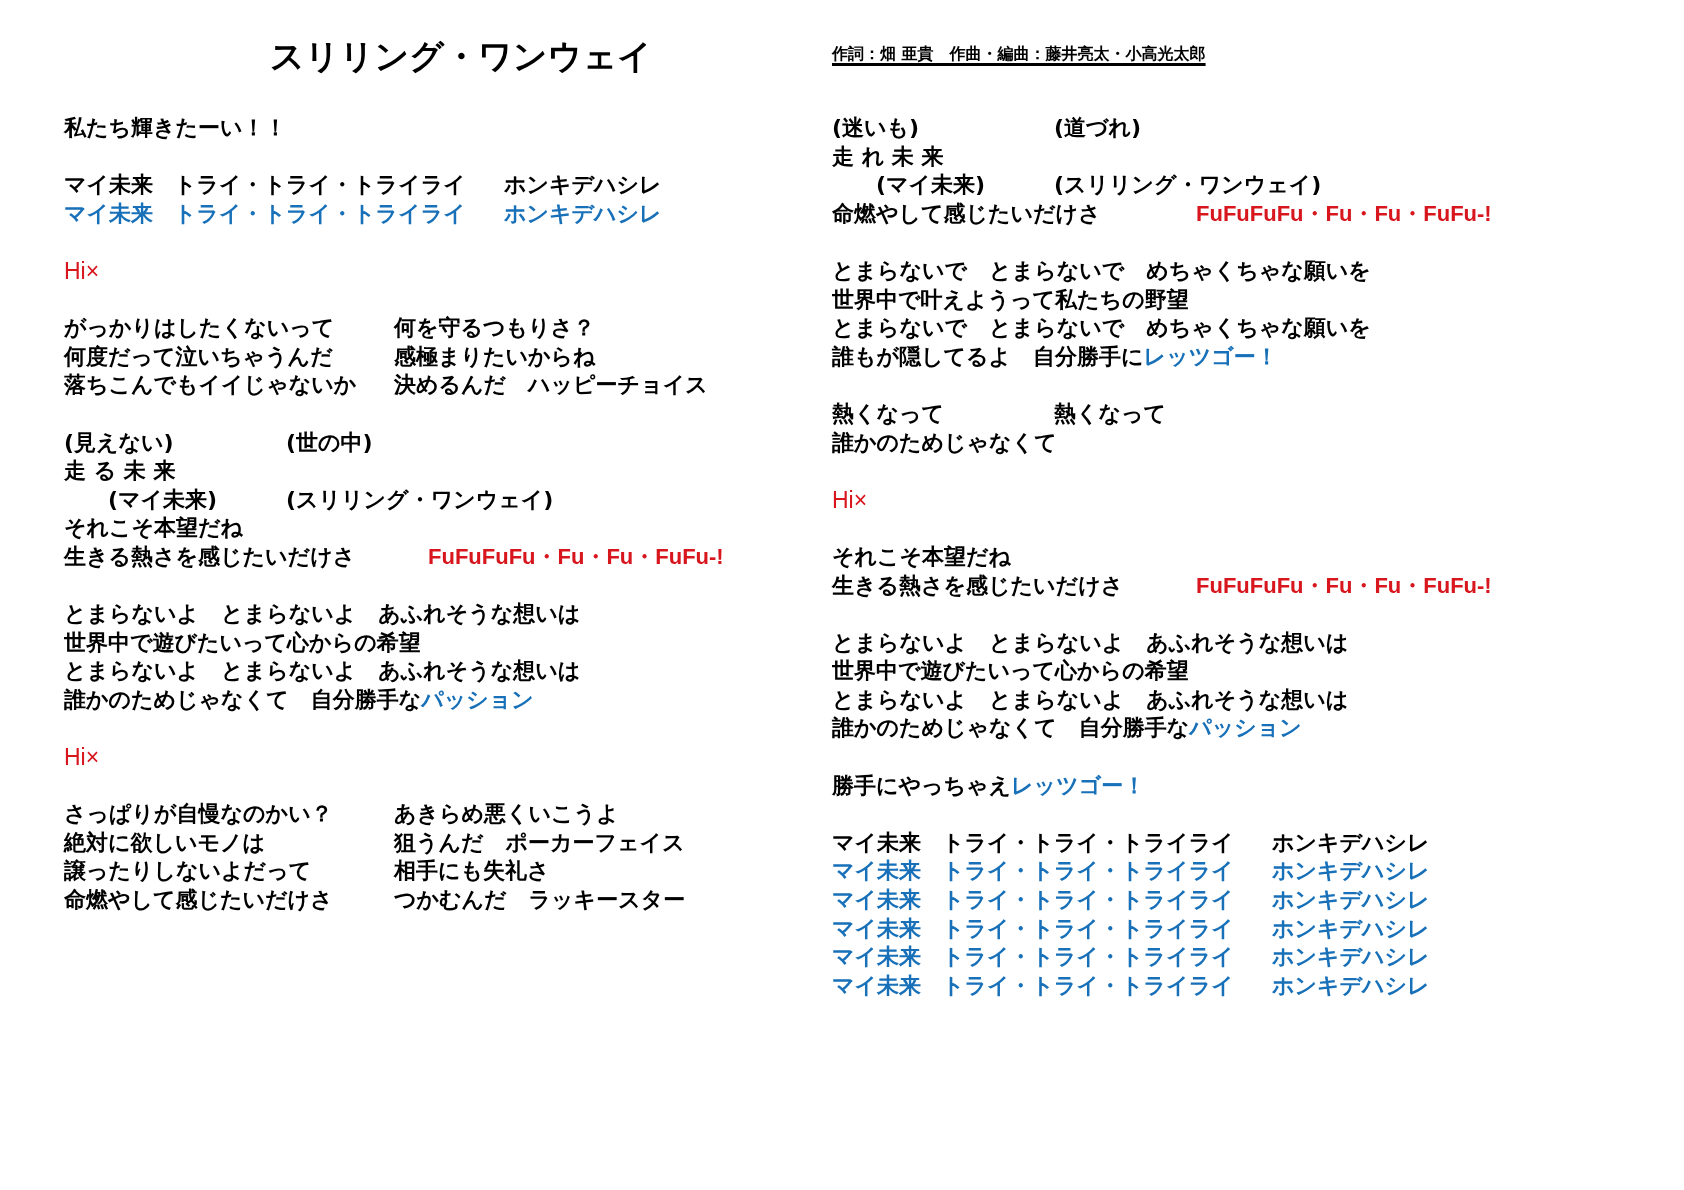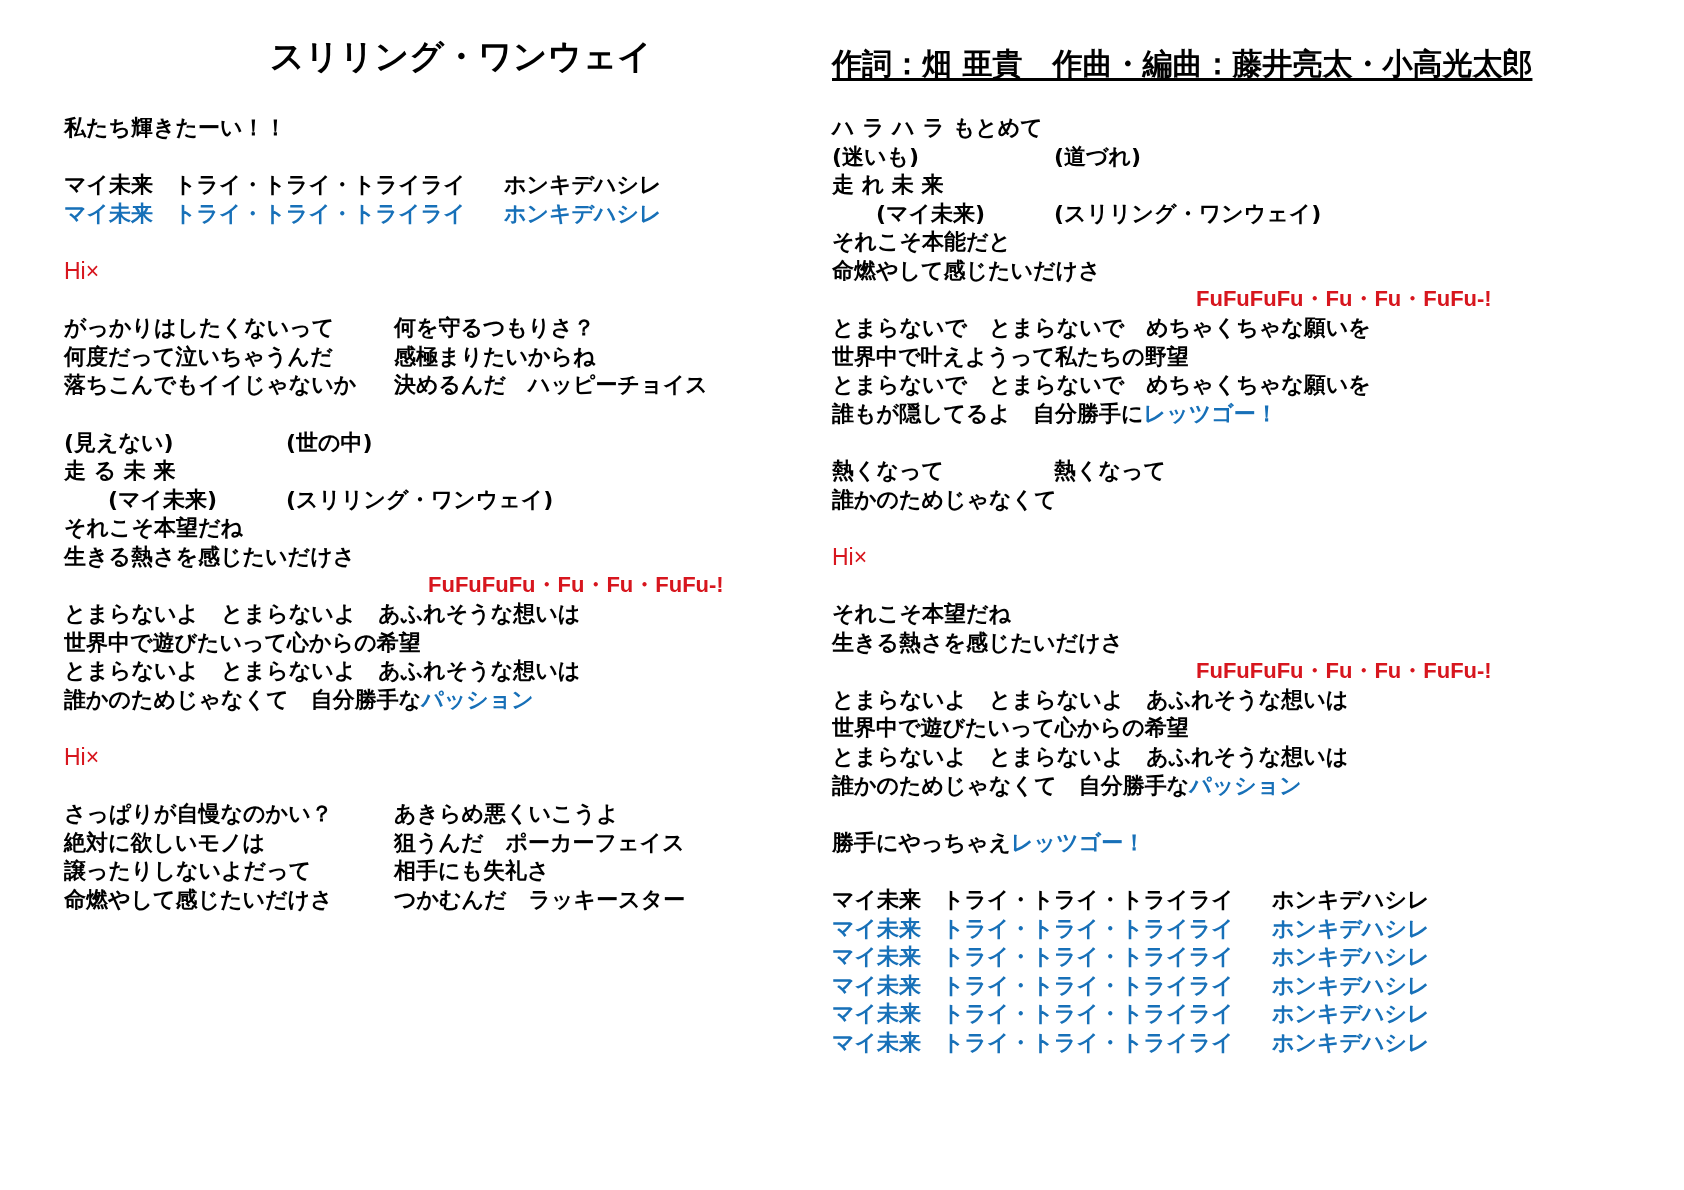"作詞：畑 亜貴 作曲・編曲：藤井亮太・小高光太郎" .credits { font-size: 30px -> 16px }
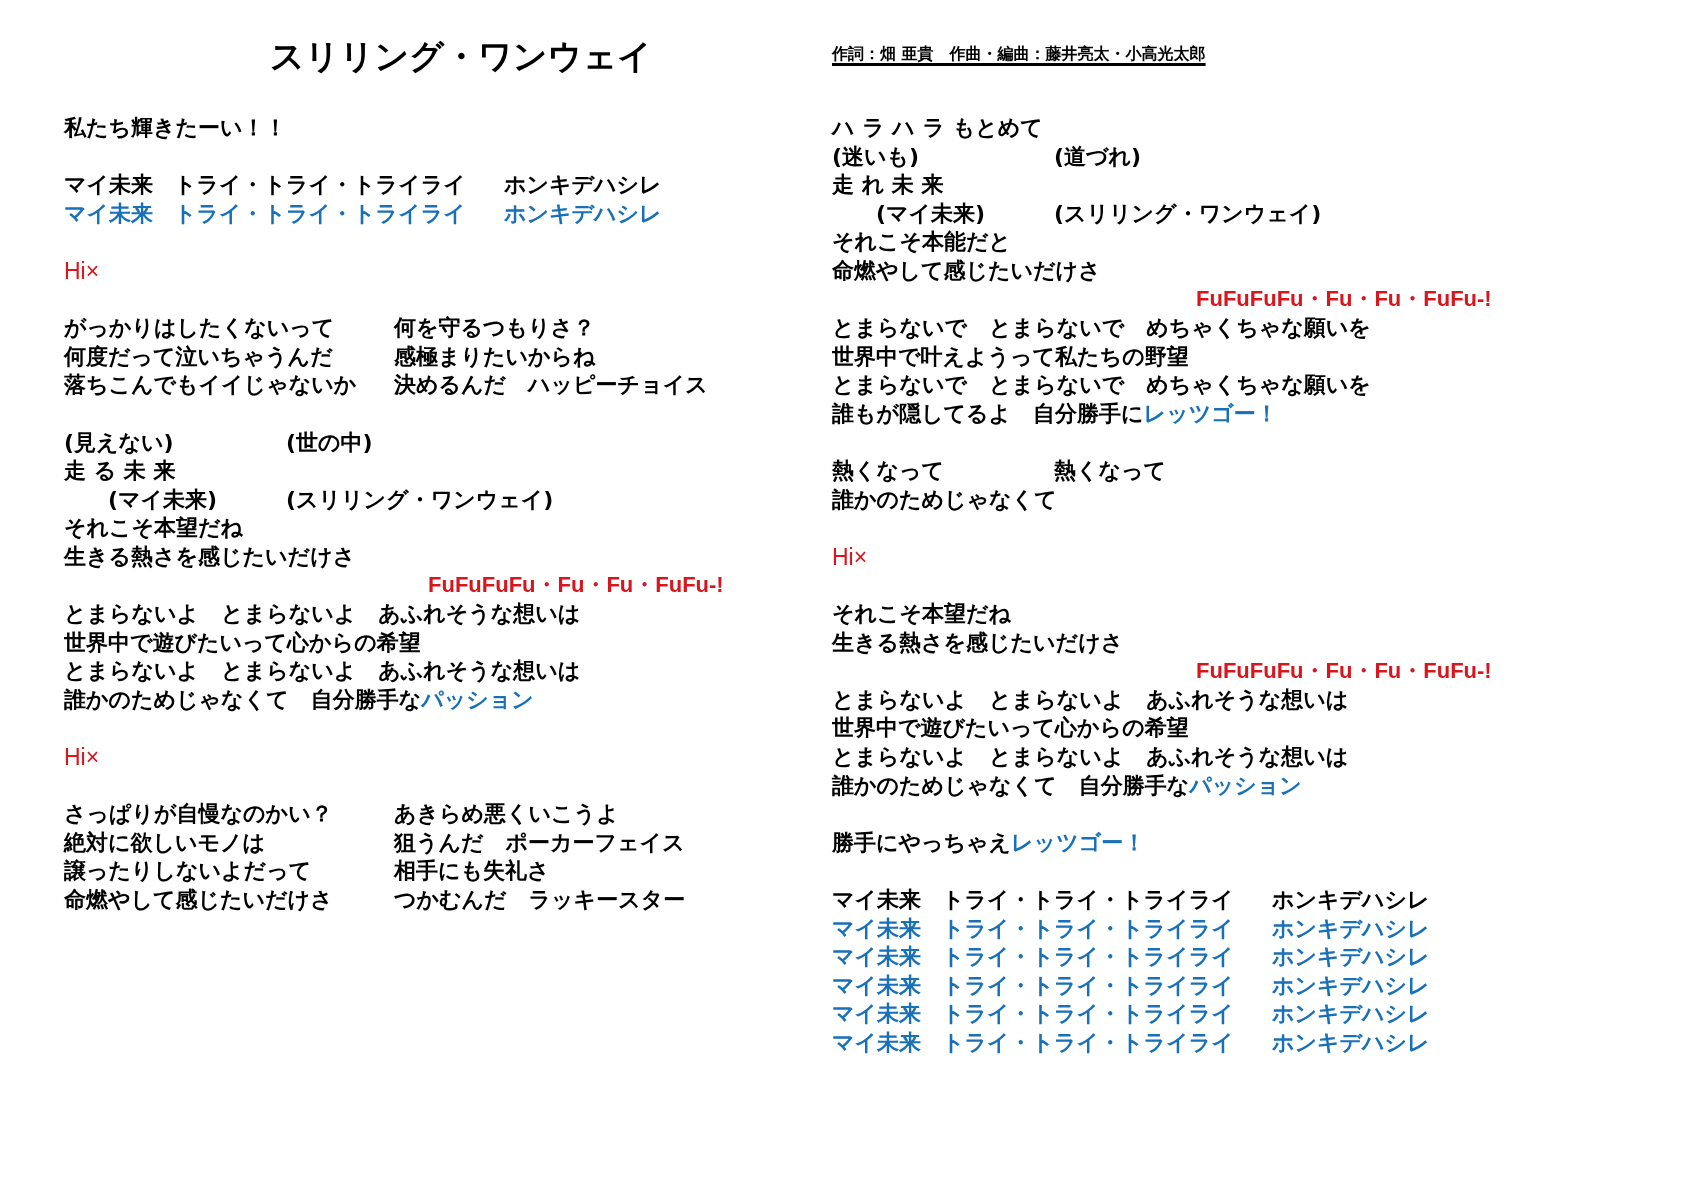"ハ ラ ハ ラ もとめて" div.line { html: <div>ハ ラ ハ ラ もとめて</div> -> none }
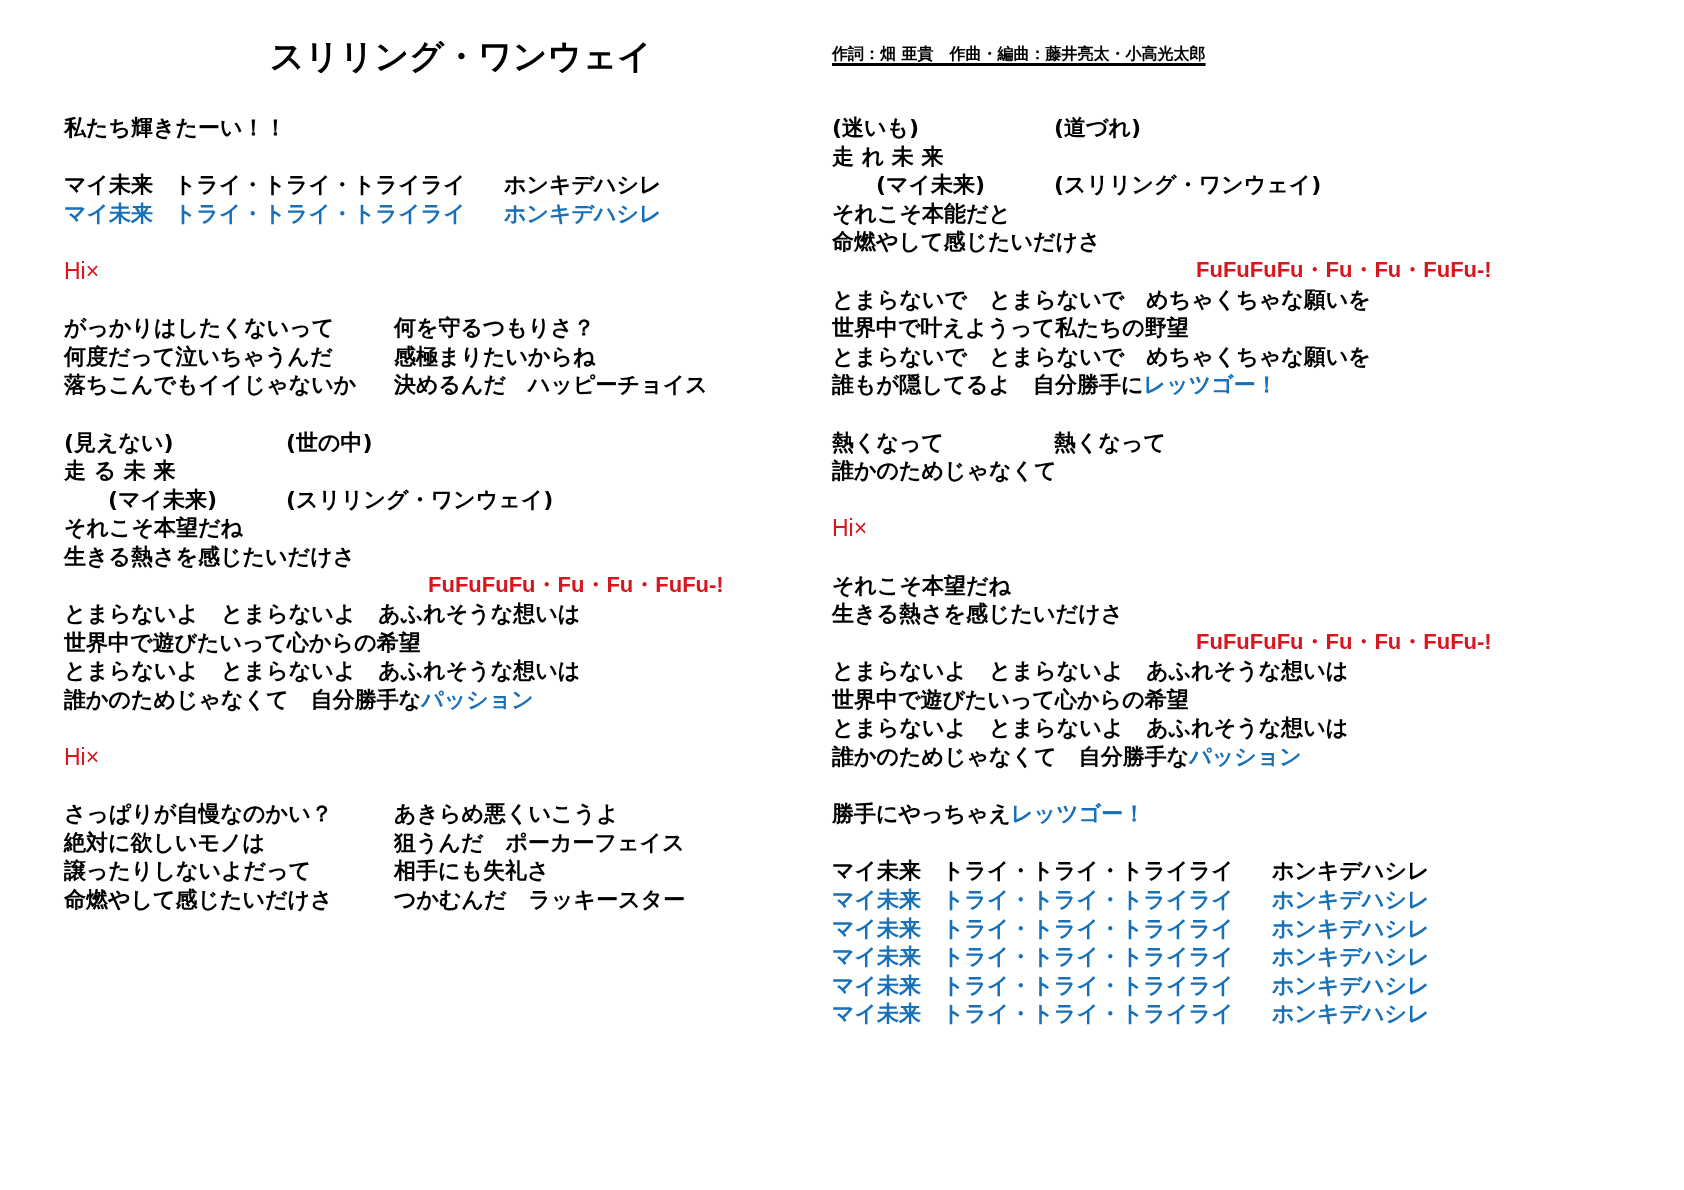"それこそ本能だと" div.line { html: <div>それこそ本能だと</div> -> none }
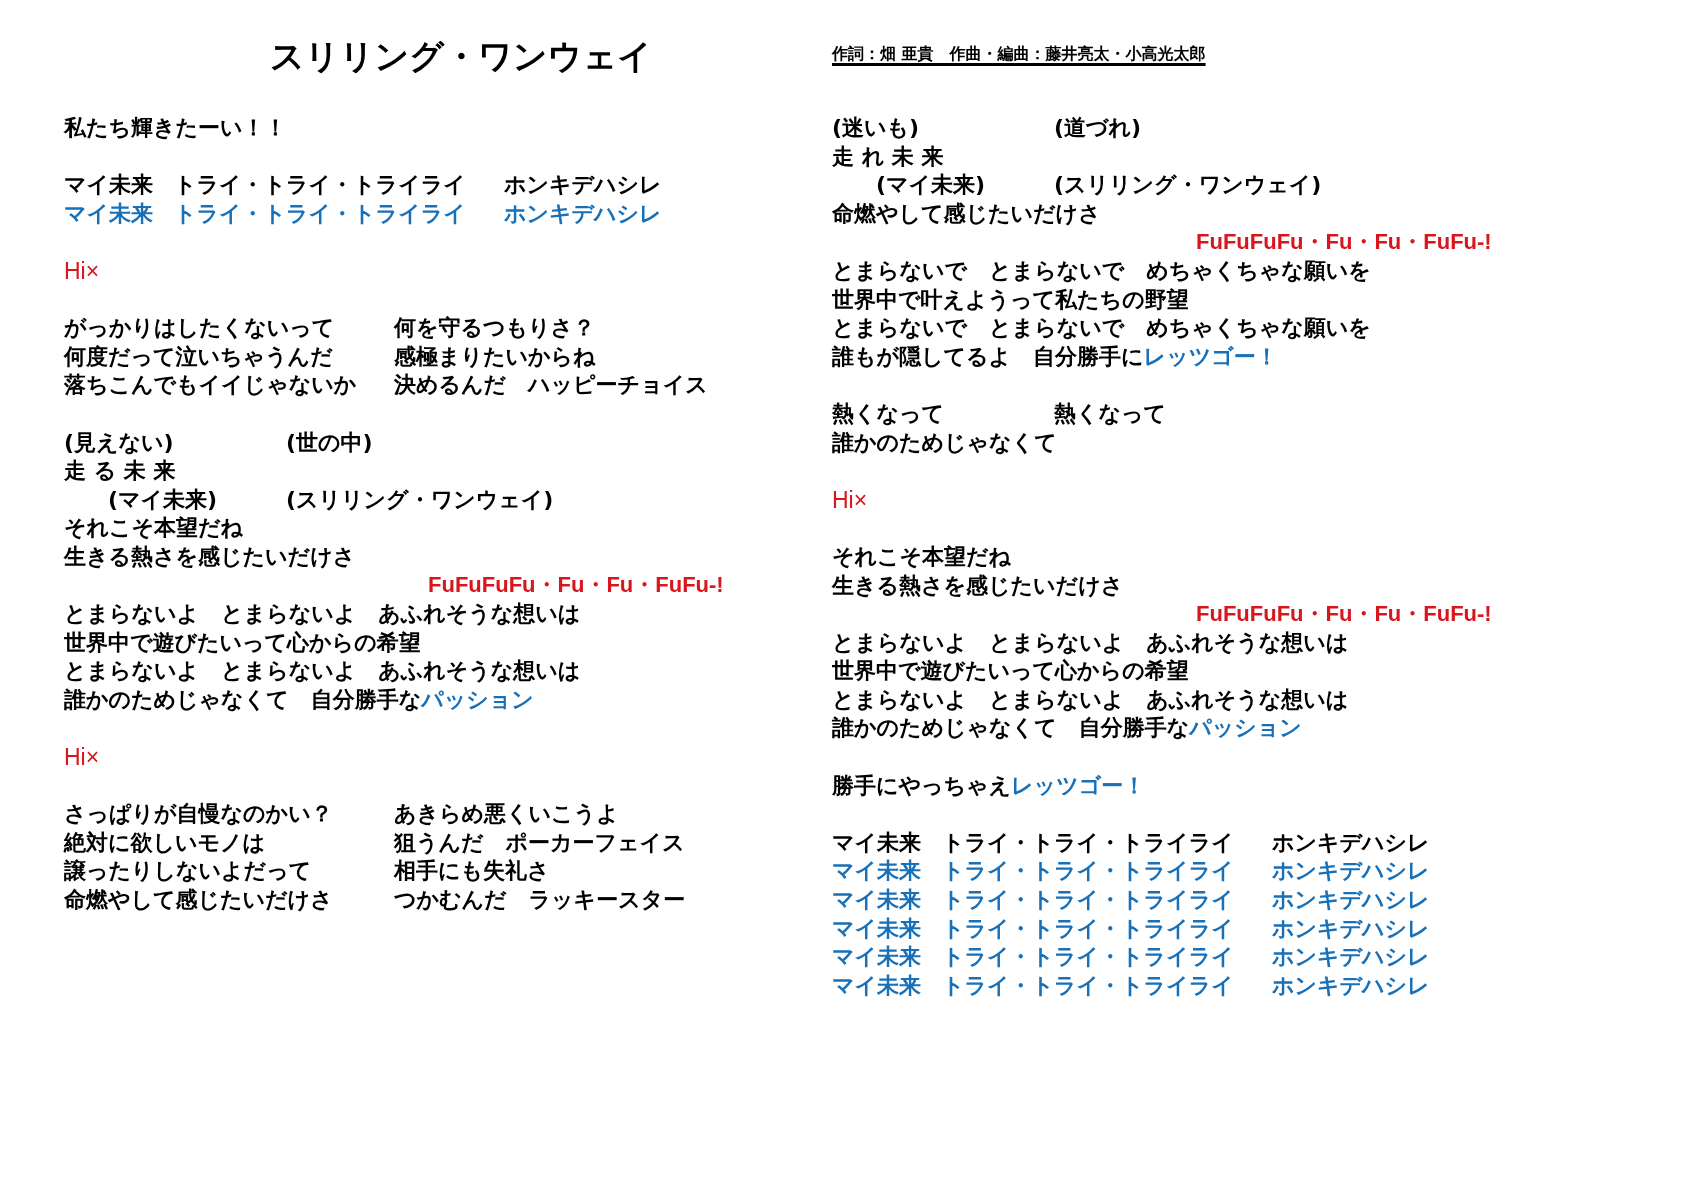"FuFuFuFu・Fu・Fu・FuFu-!" .redb { margin-top: 28px -> none }
